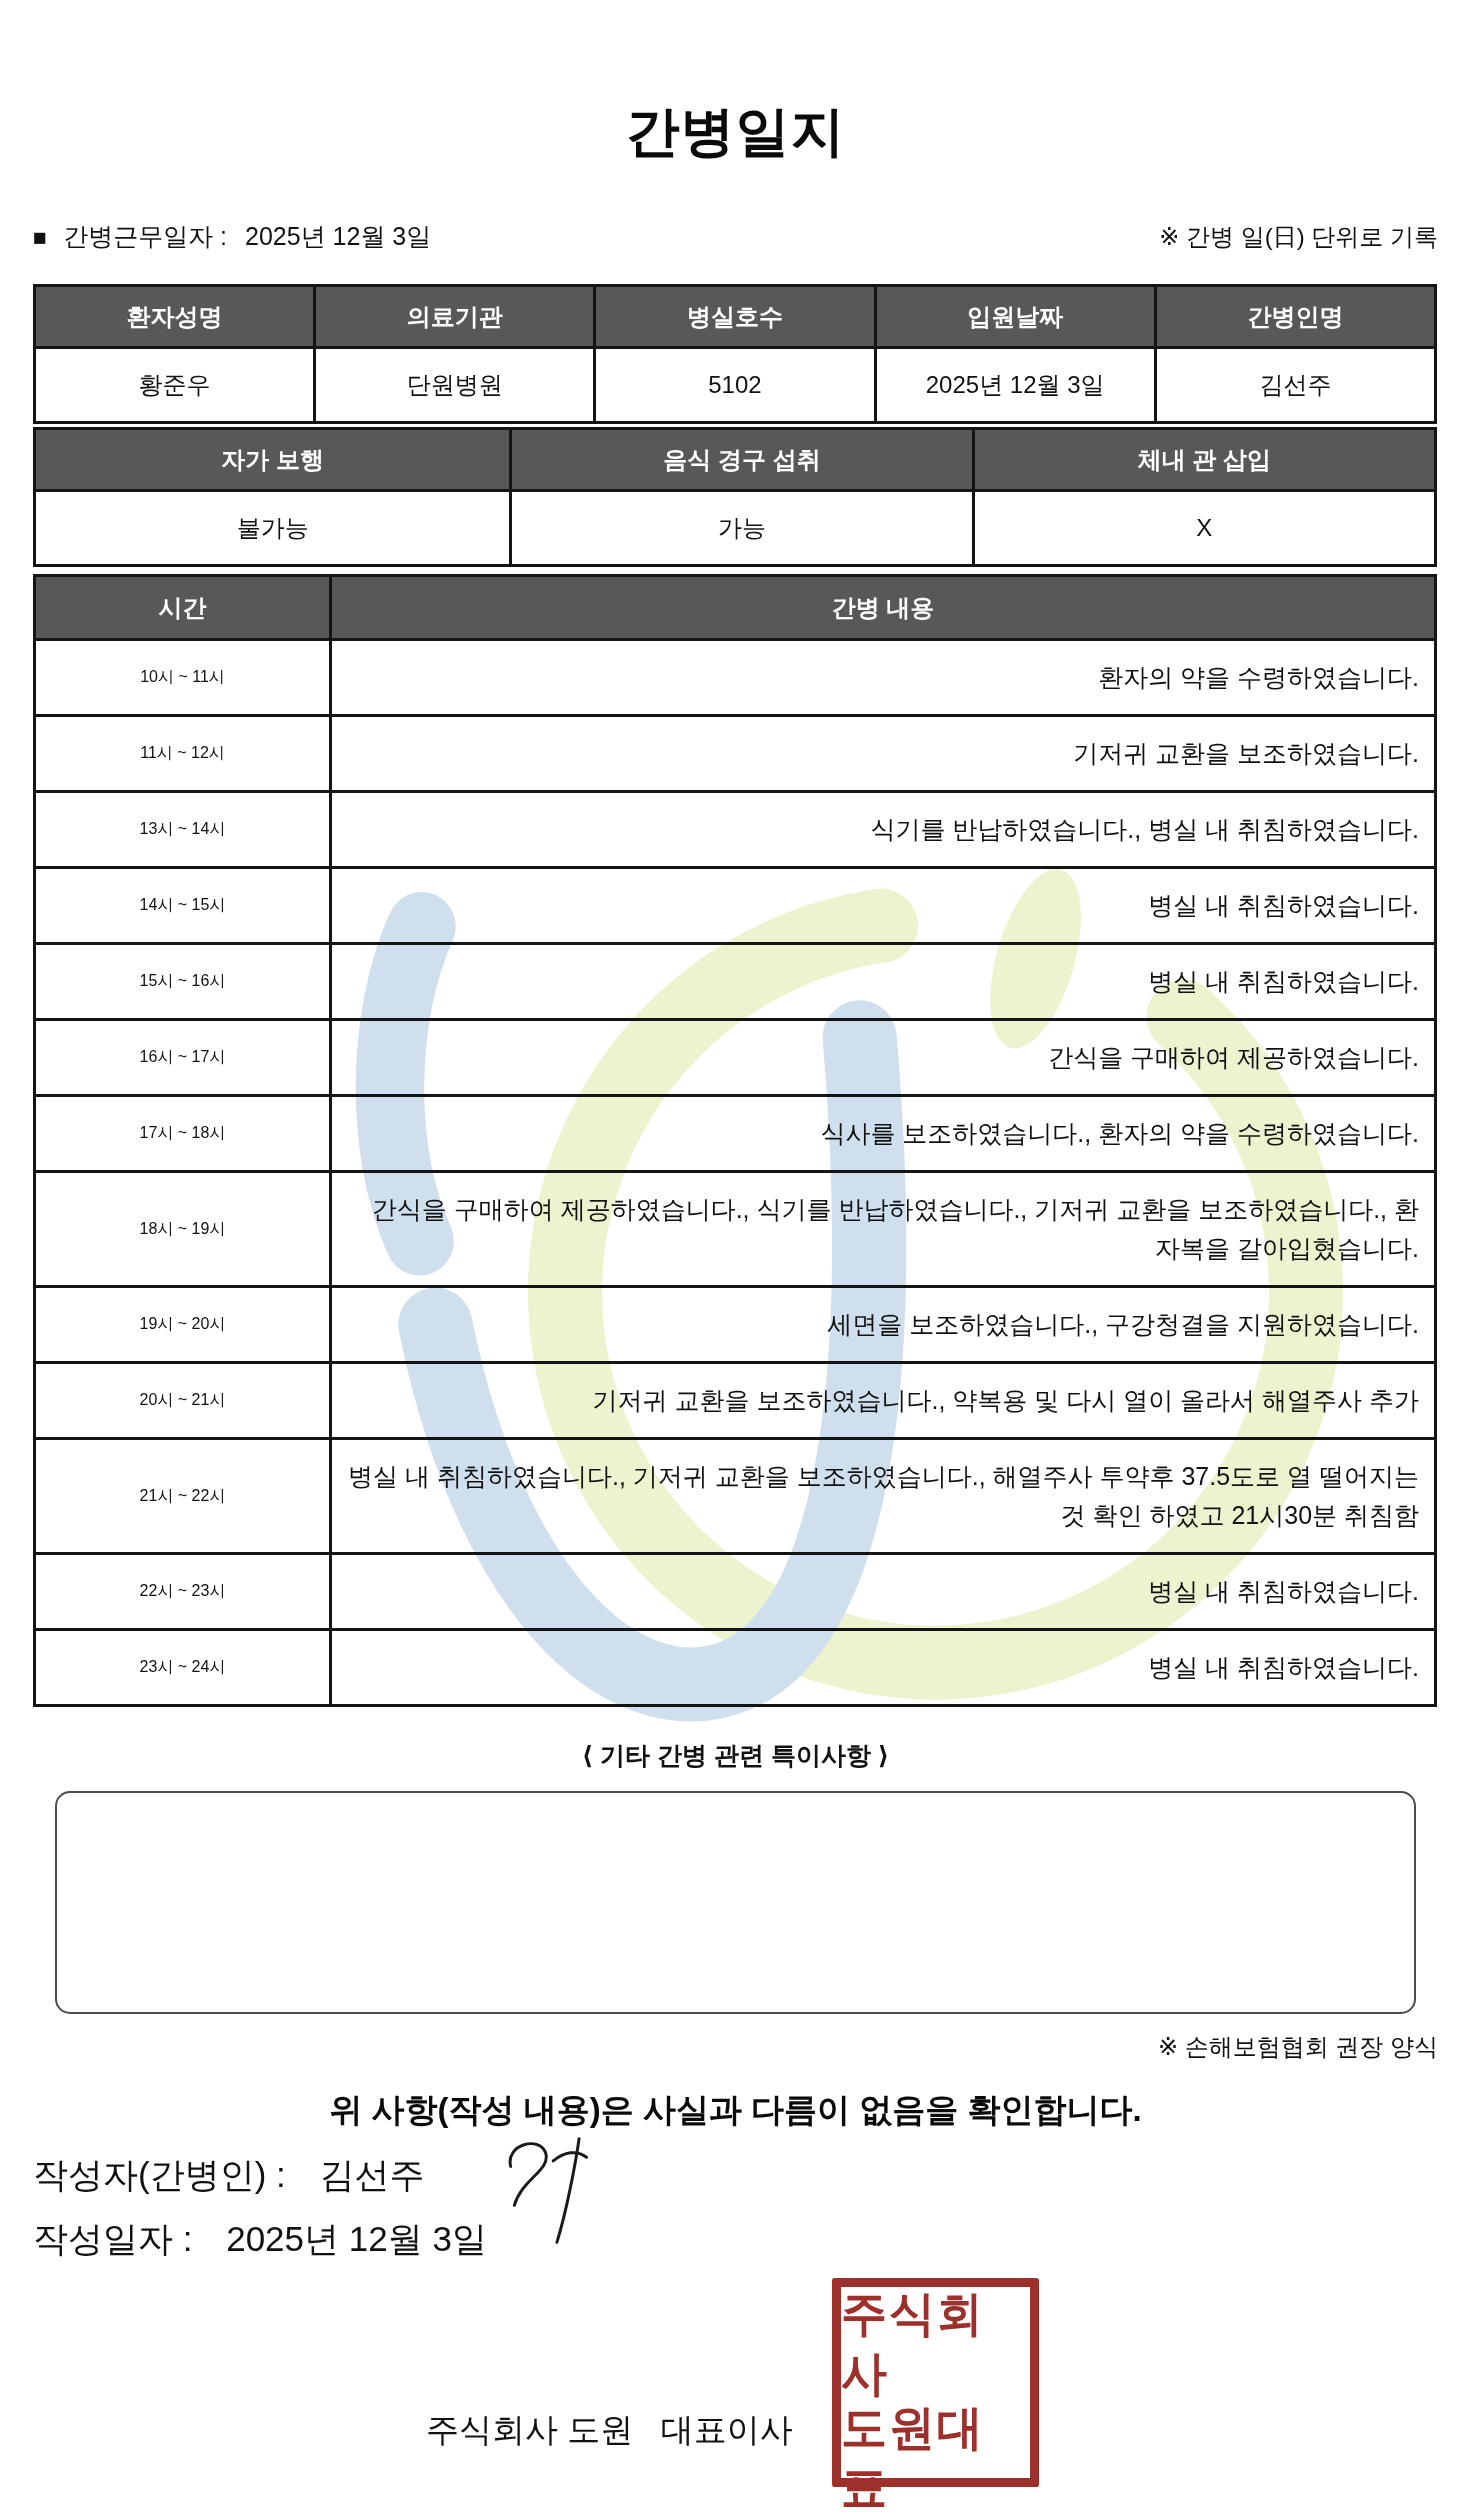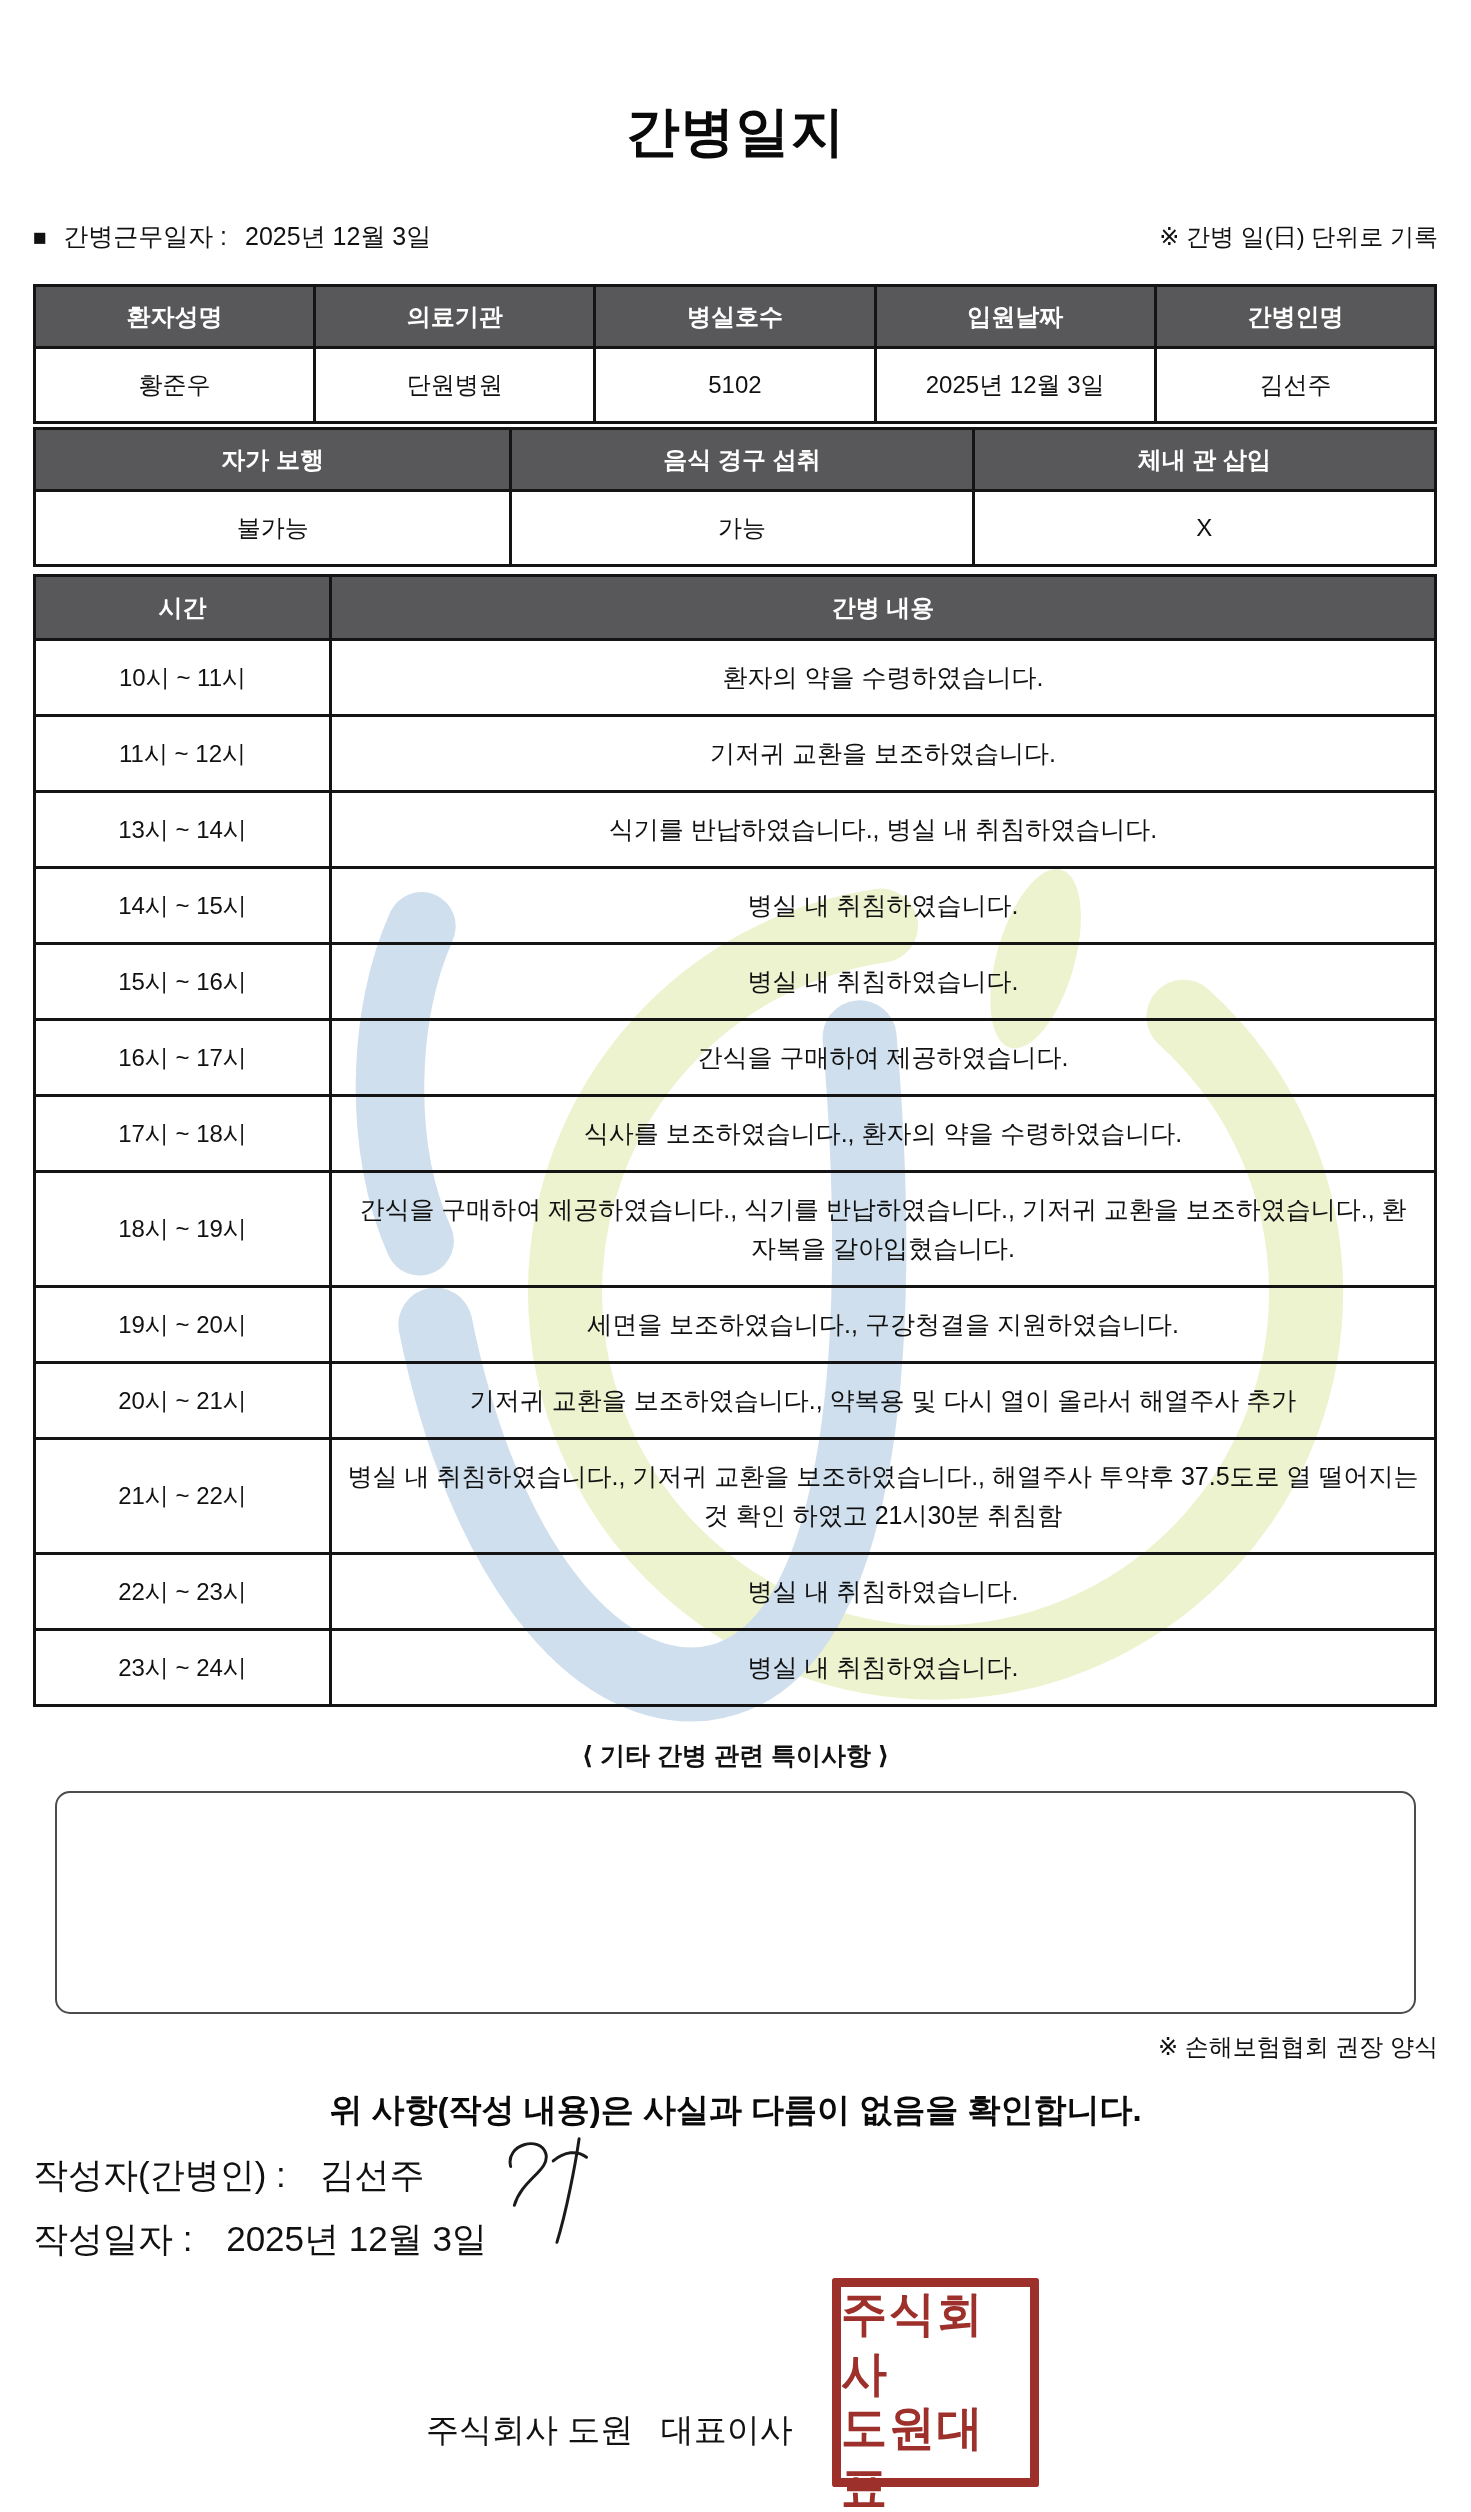"10시 ~ 11시" .tbl-care td.time-cell { font-size: 24px -> 16px }
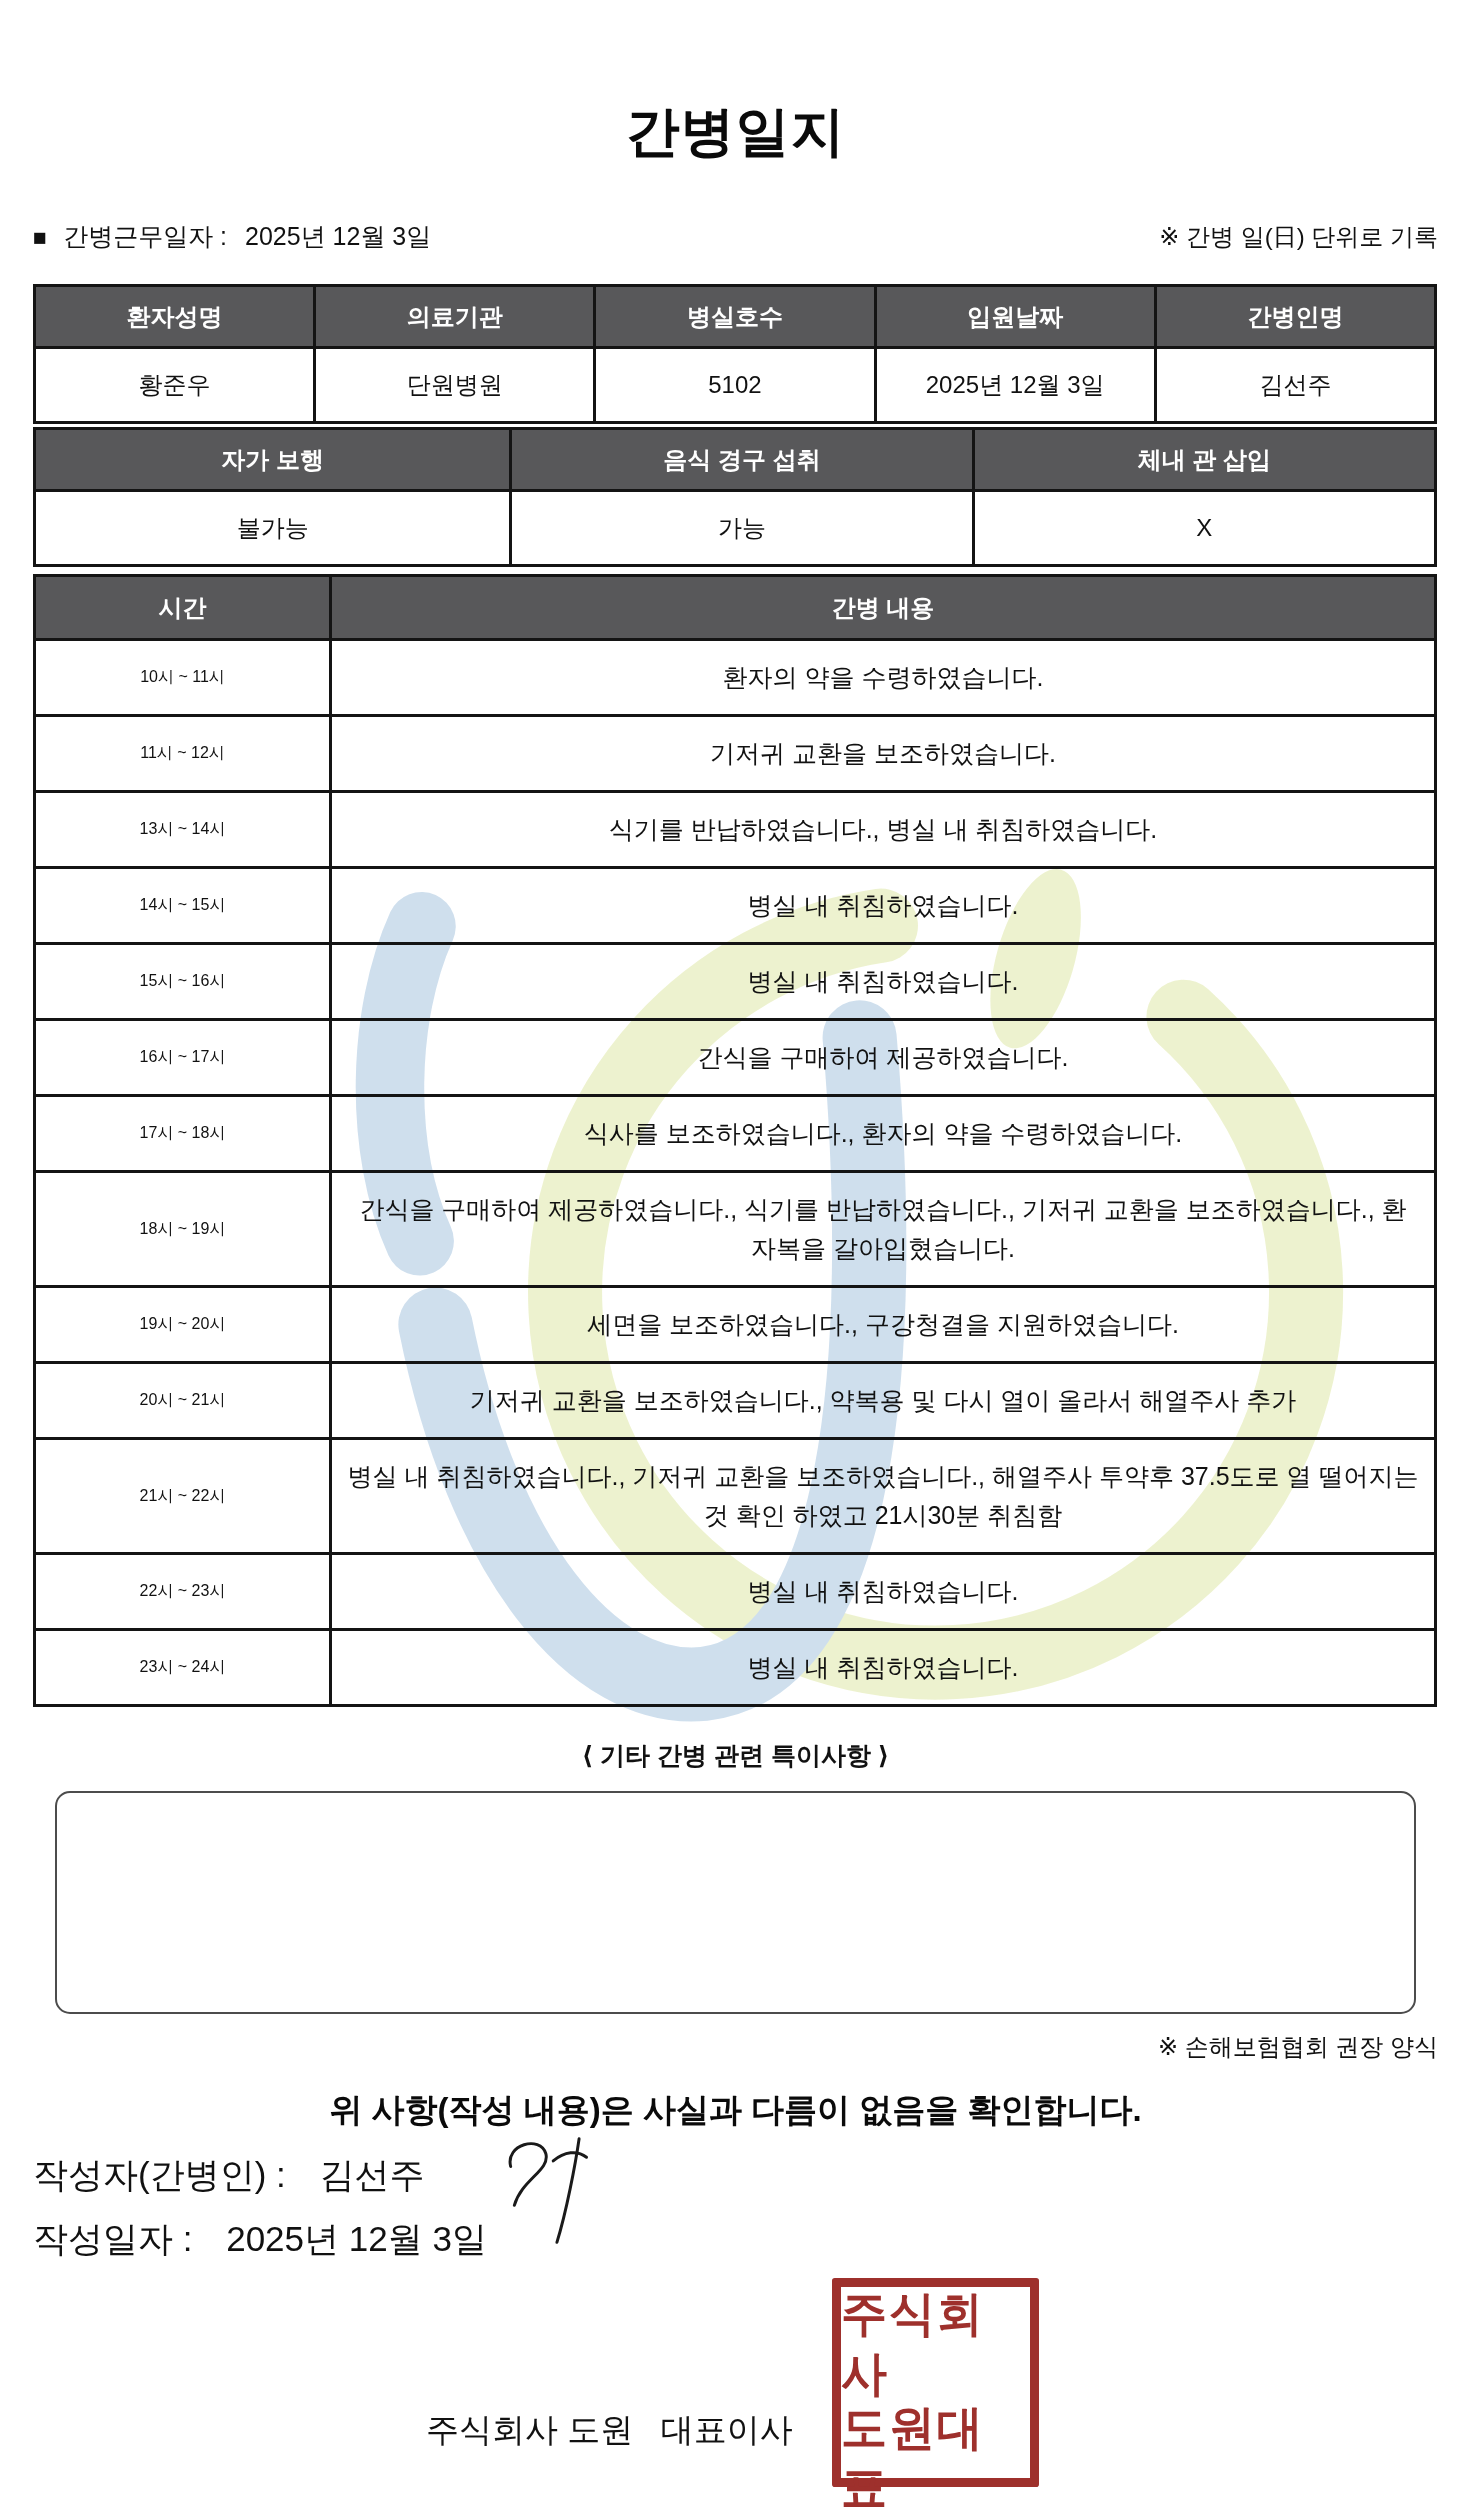"환자의 약을 수령하였습니다." .tbl-care td.content-cell { text-align: center -> right }
